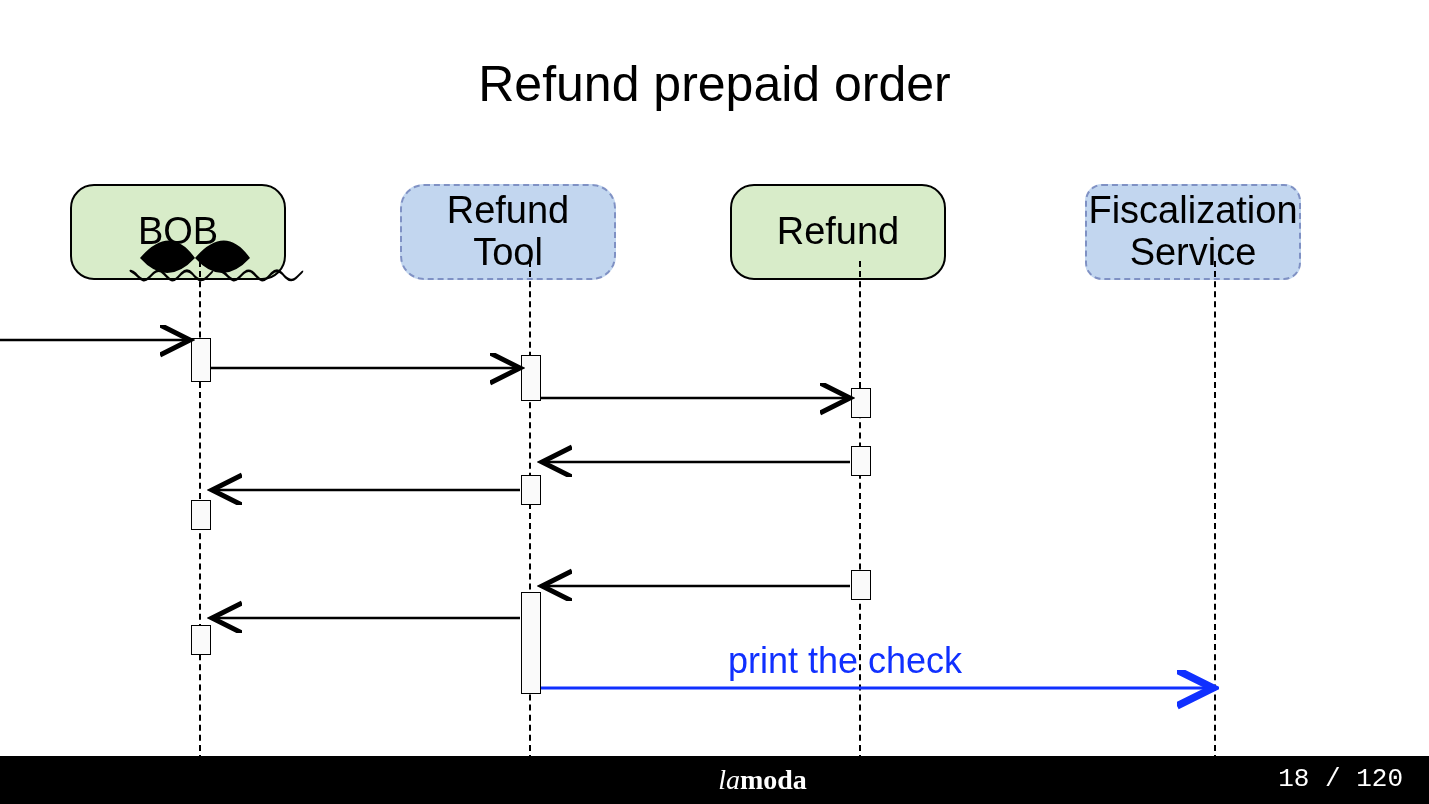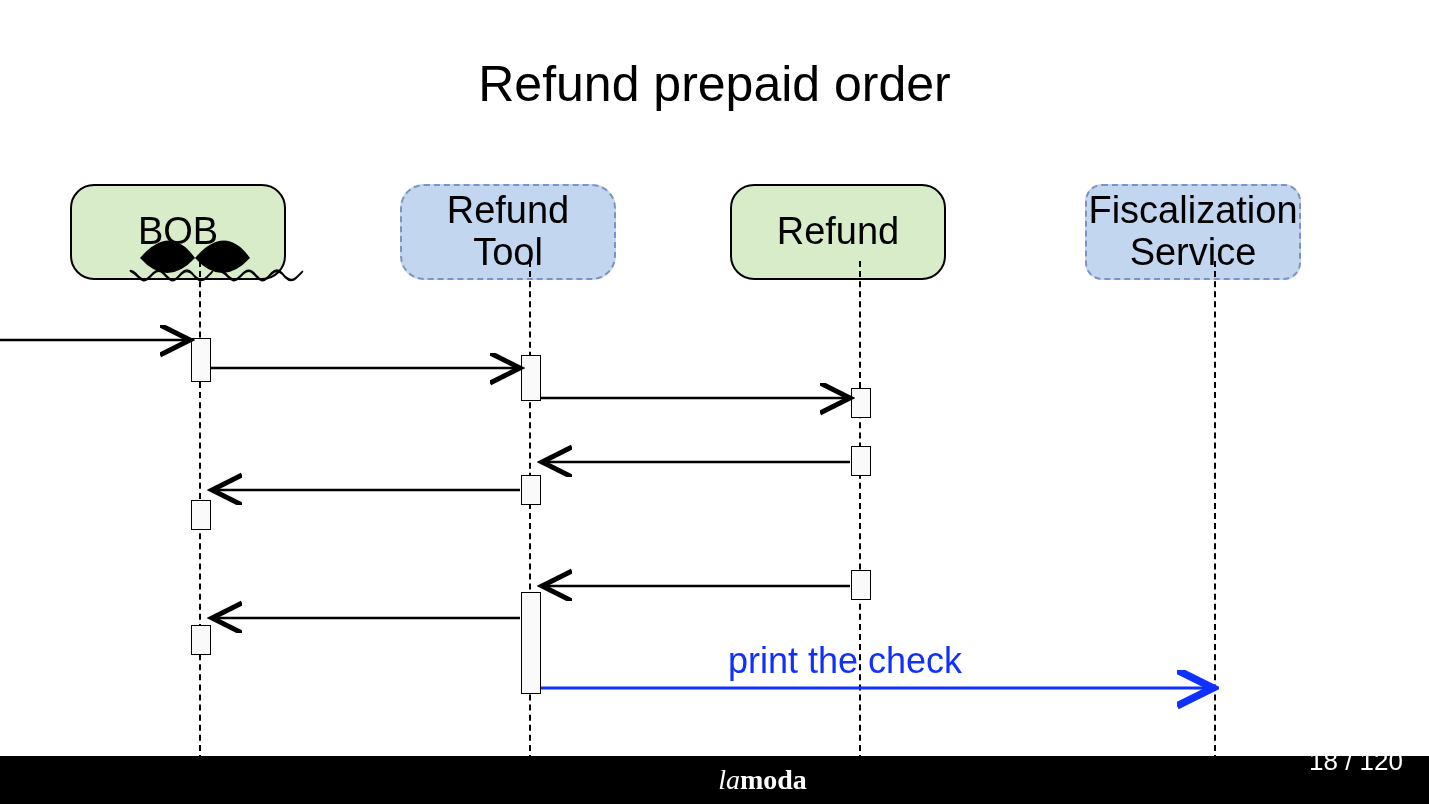"18 / 120" .pagenum { bottom: 27px -> 10px; font-family: Liberation Sans, sans-serif -> Liberation Mono, monospace }
